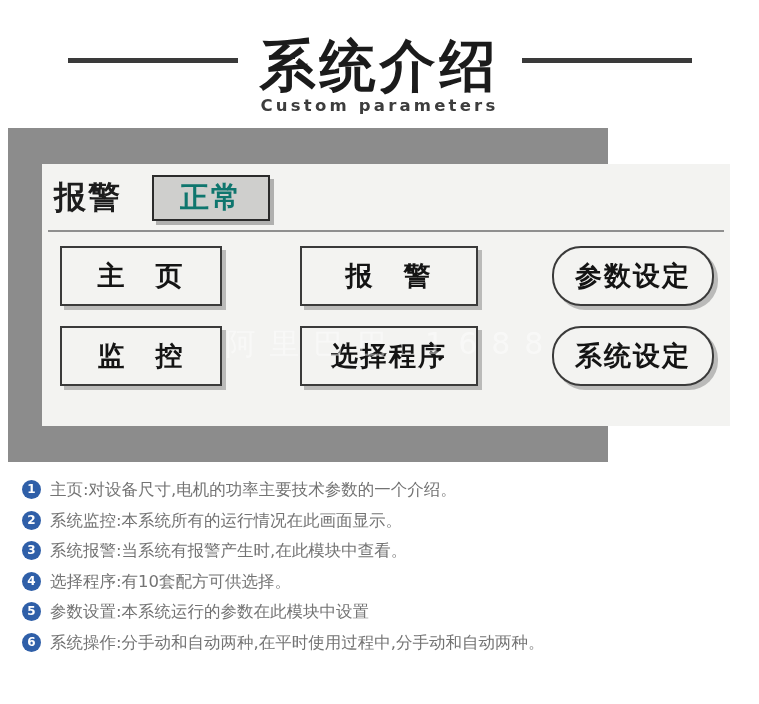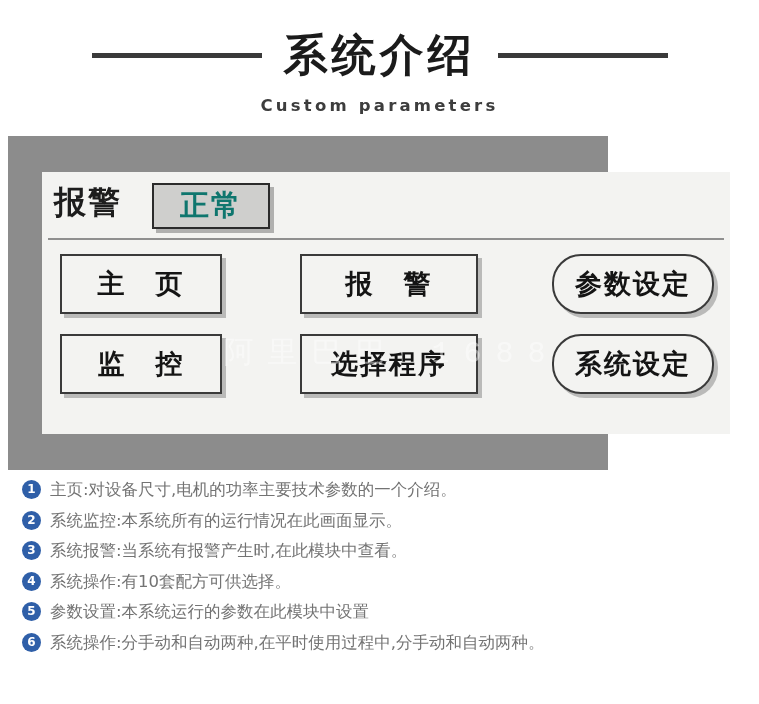"系统介绍" .main-title { font-size: 44px -> 56px; margin-top: none -> 11px }
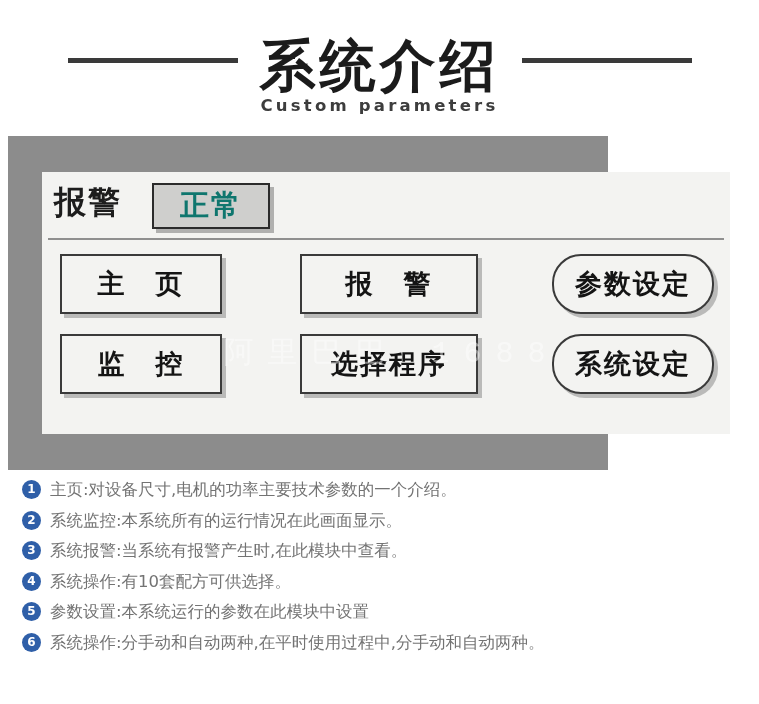"报警" .hmi-outer { font-family: Liberation Mono, monospace -> none; top: 136px -> 128px }
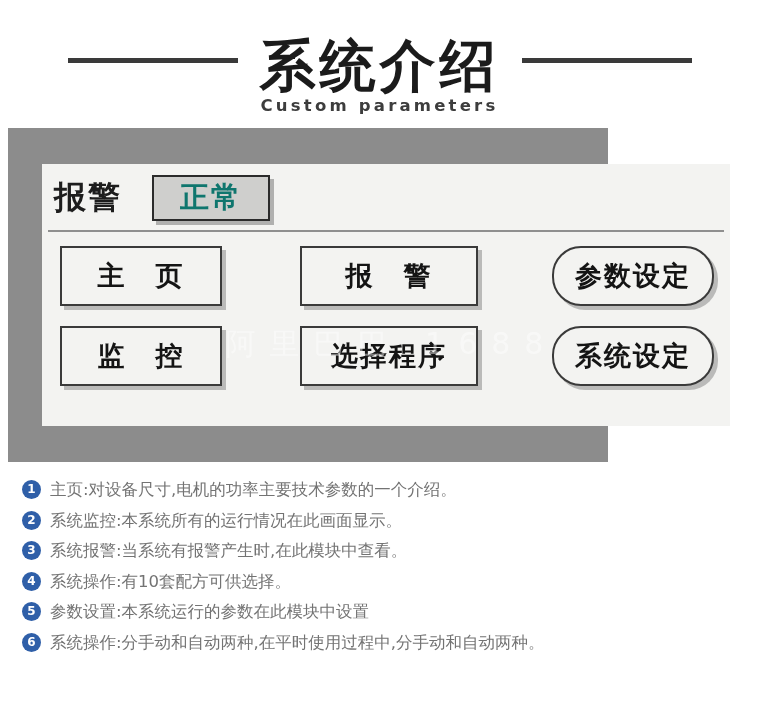"系统操作:有10套配方可供选择。" div.desc-text { text: 系统操作 -> 选择程序 }
